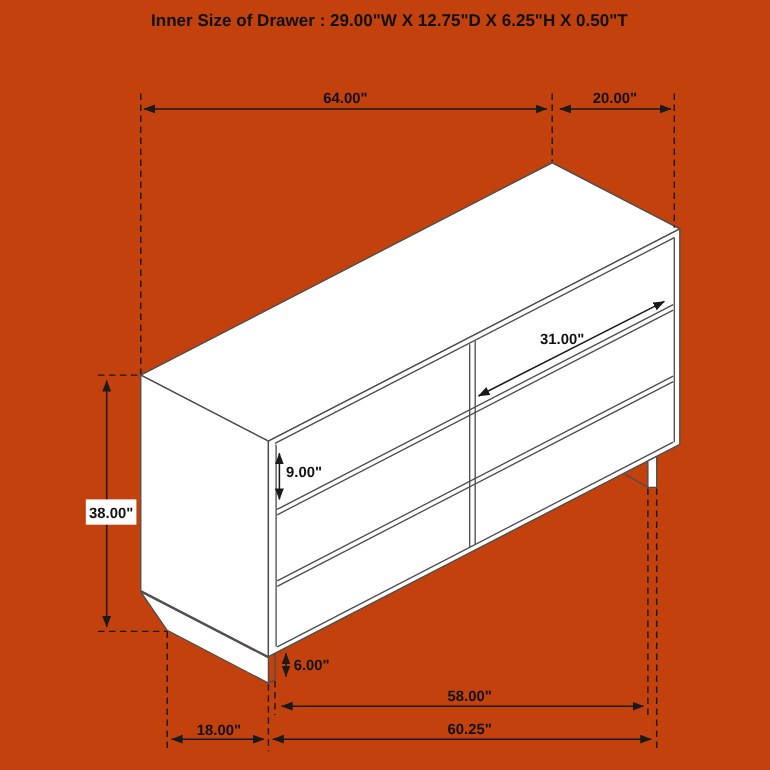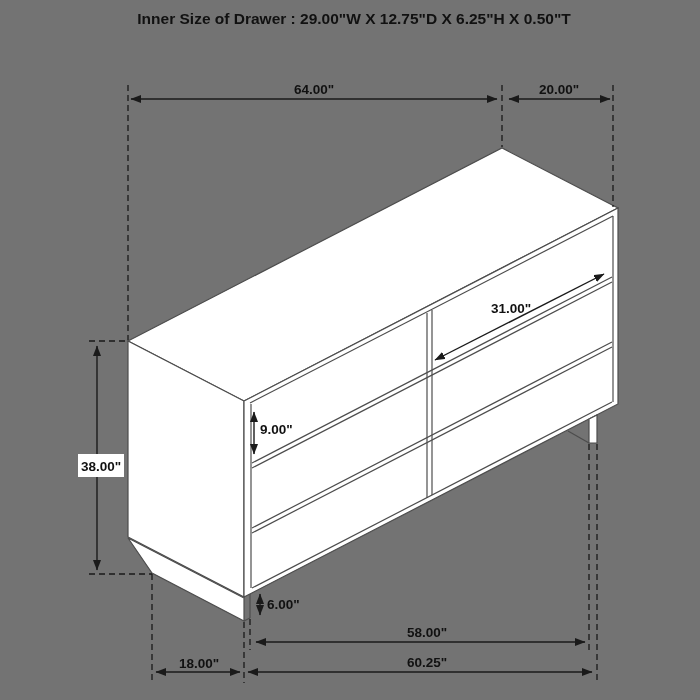"Inner Size of Drawer :" #stage { background: #737373 -> #c2410c }
